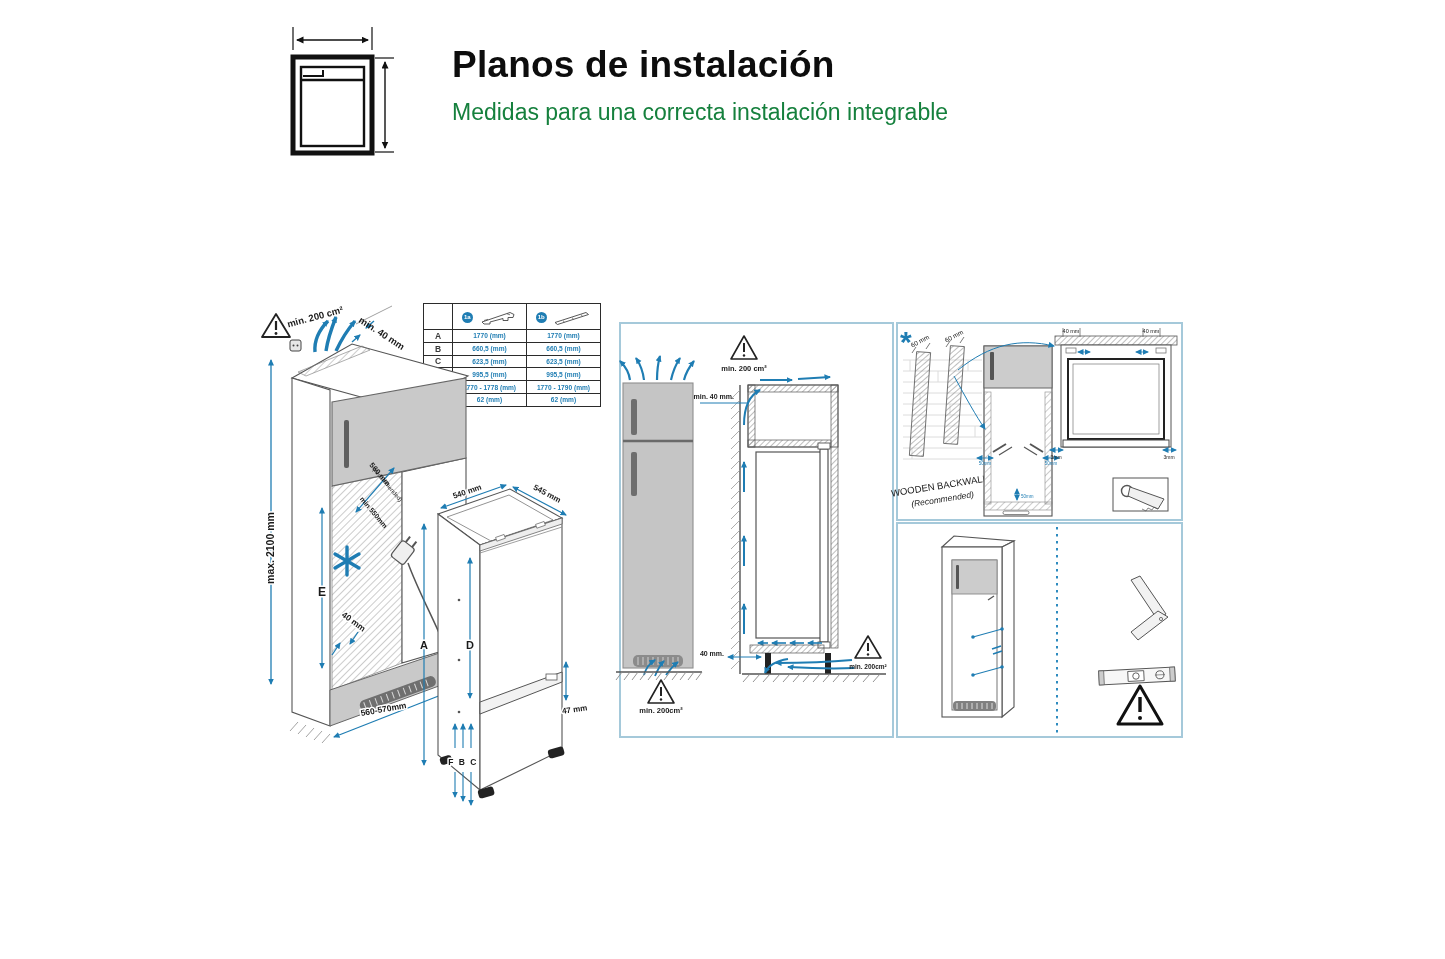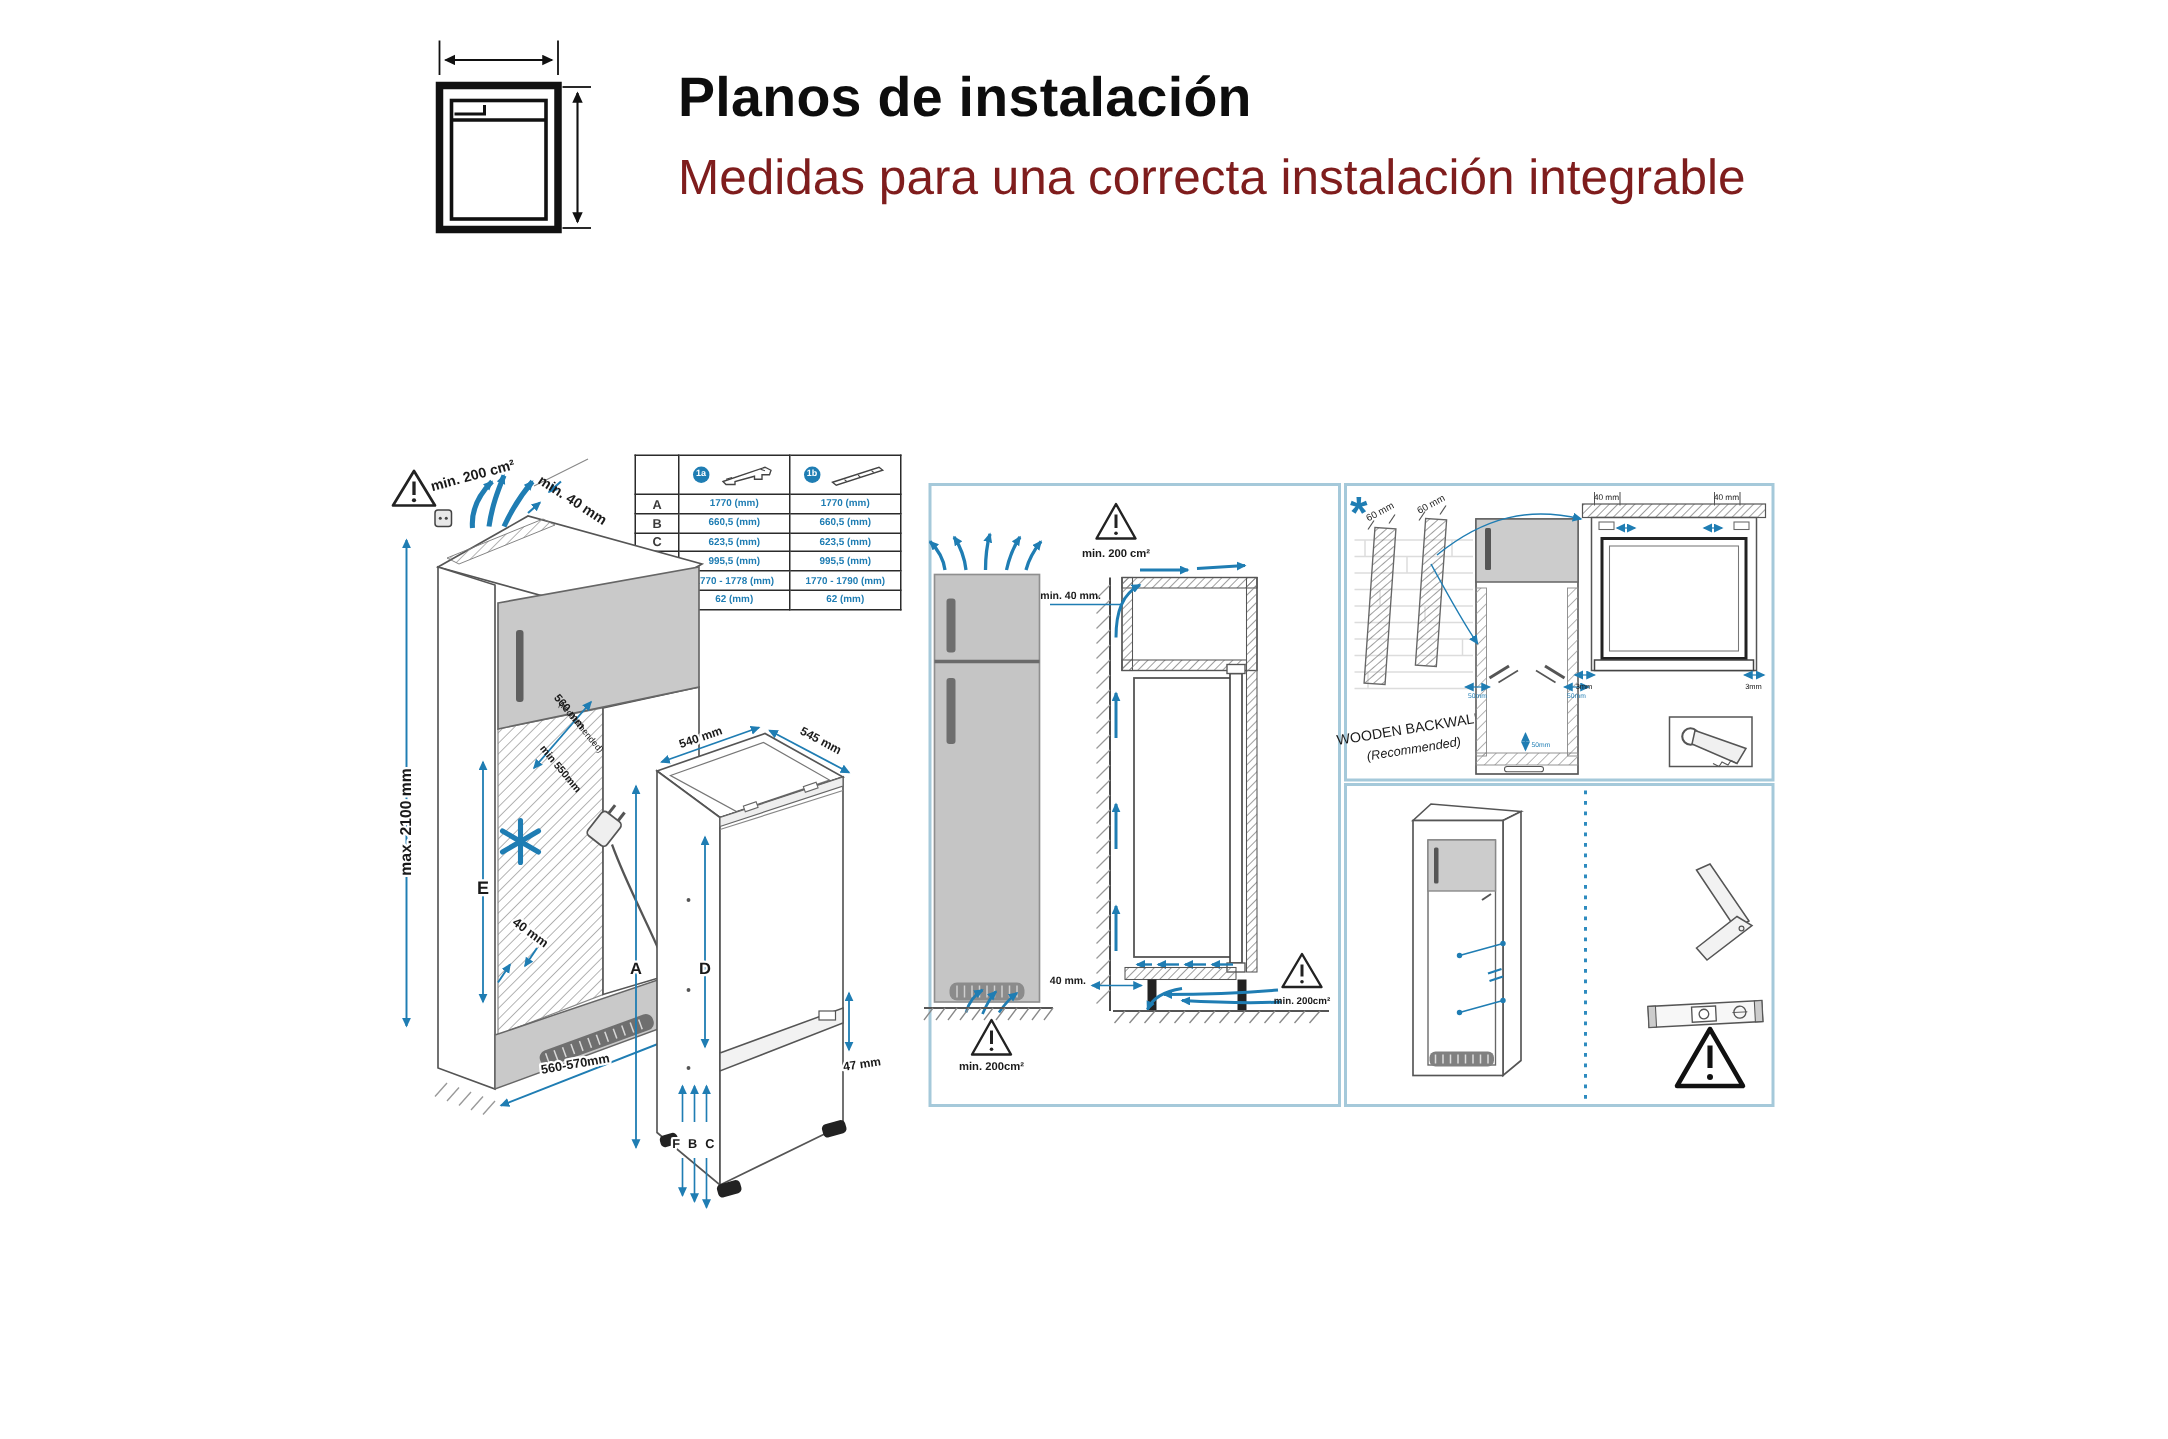"Medidas para una correcta instalación" .hdr p { color: #7f1d1d -> #15803d; font-size: 33px -> 23px }
